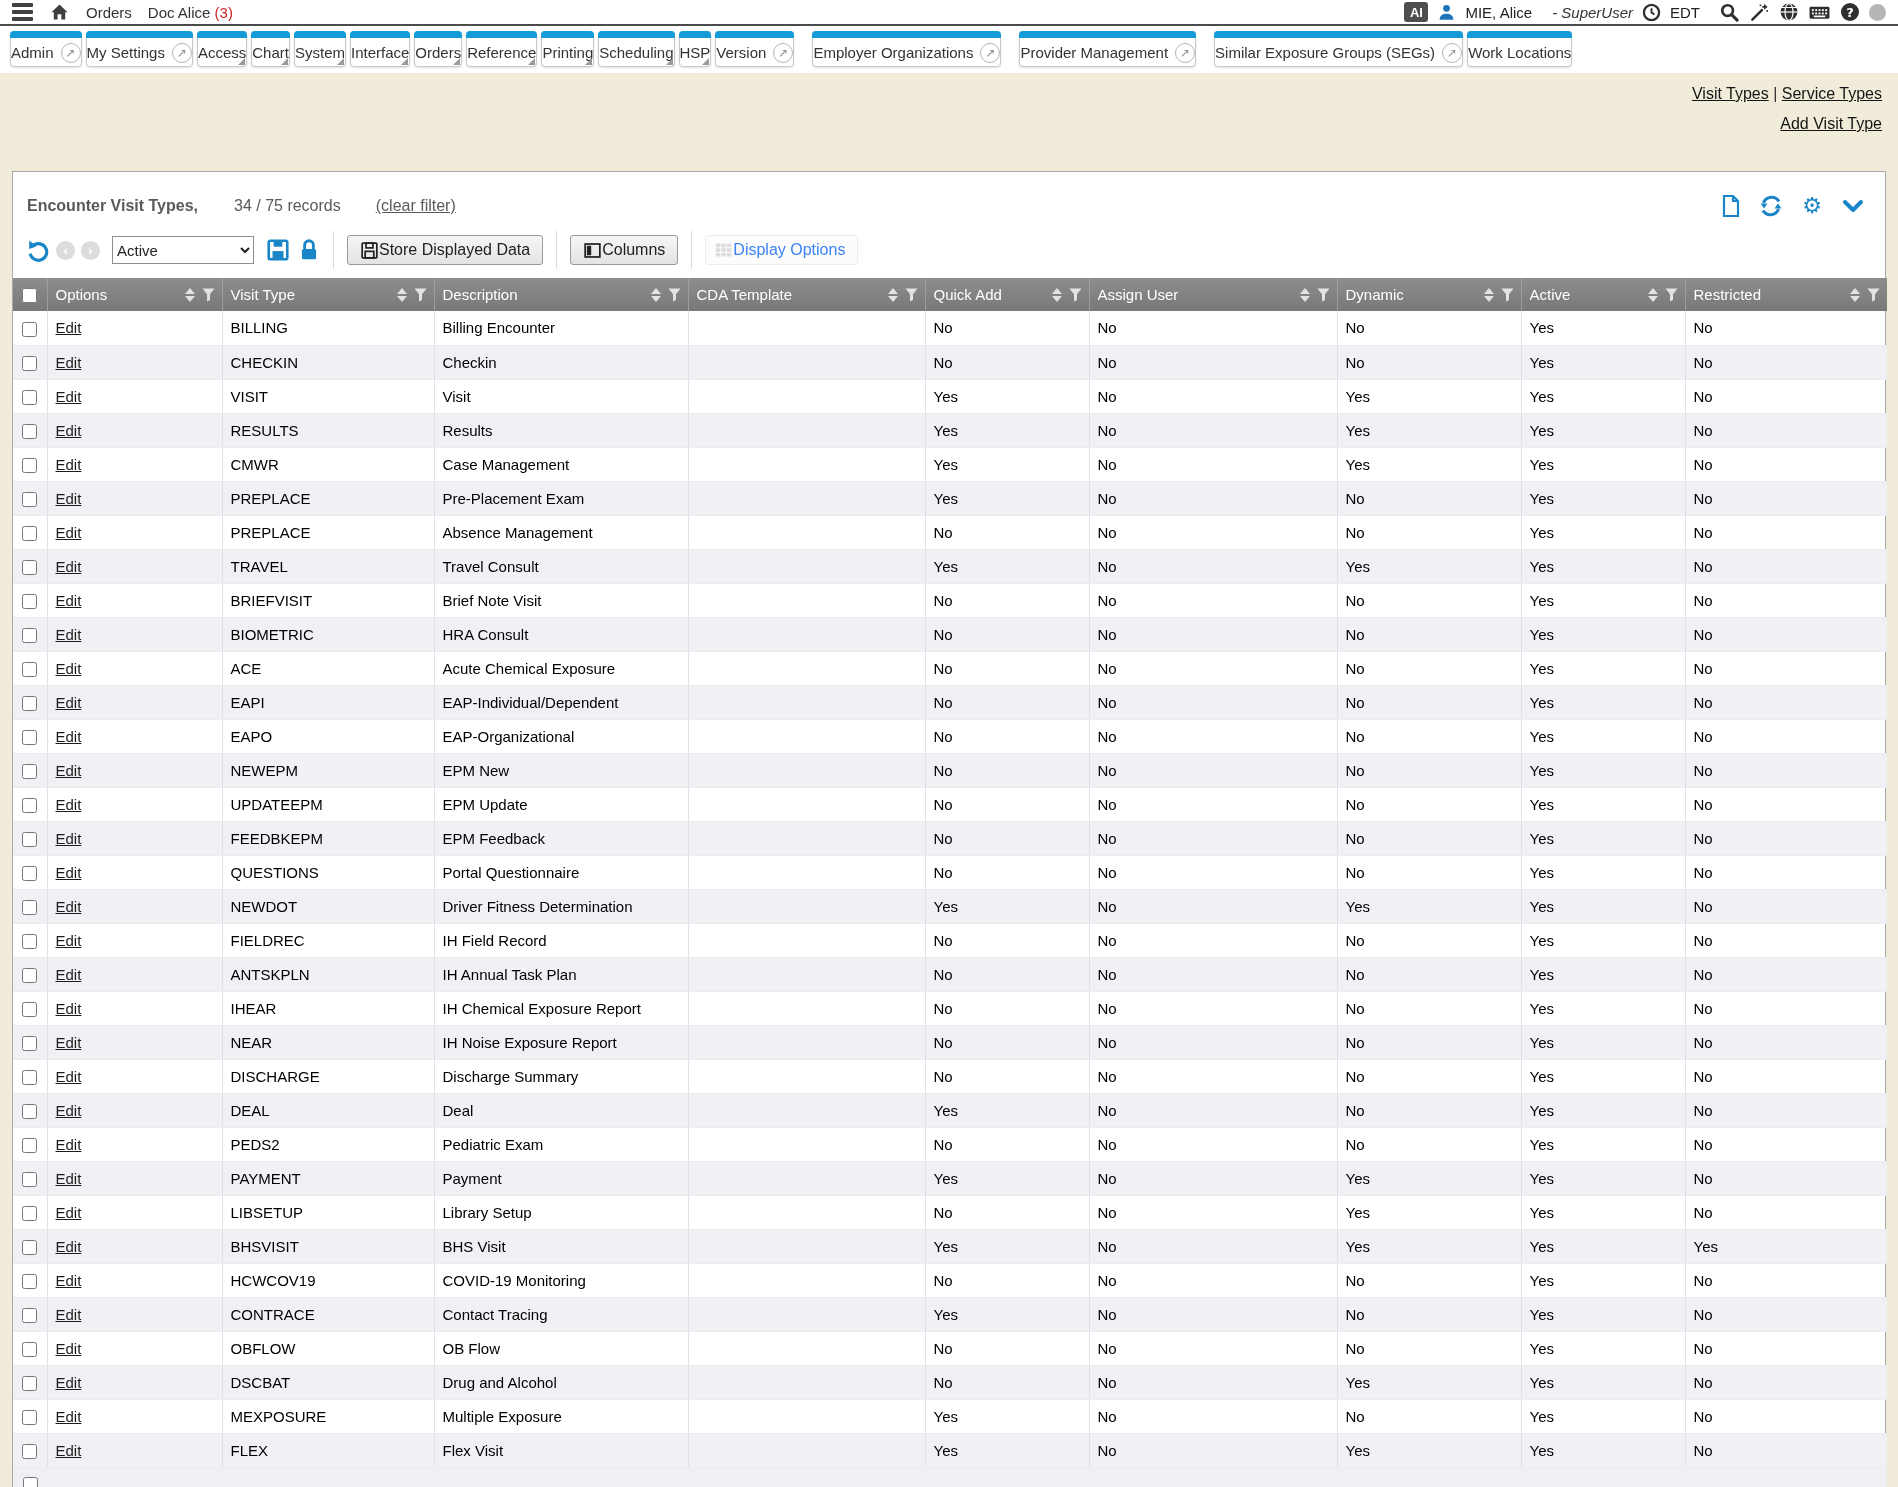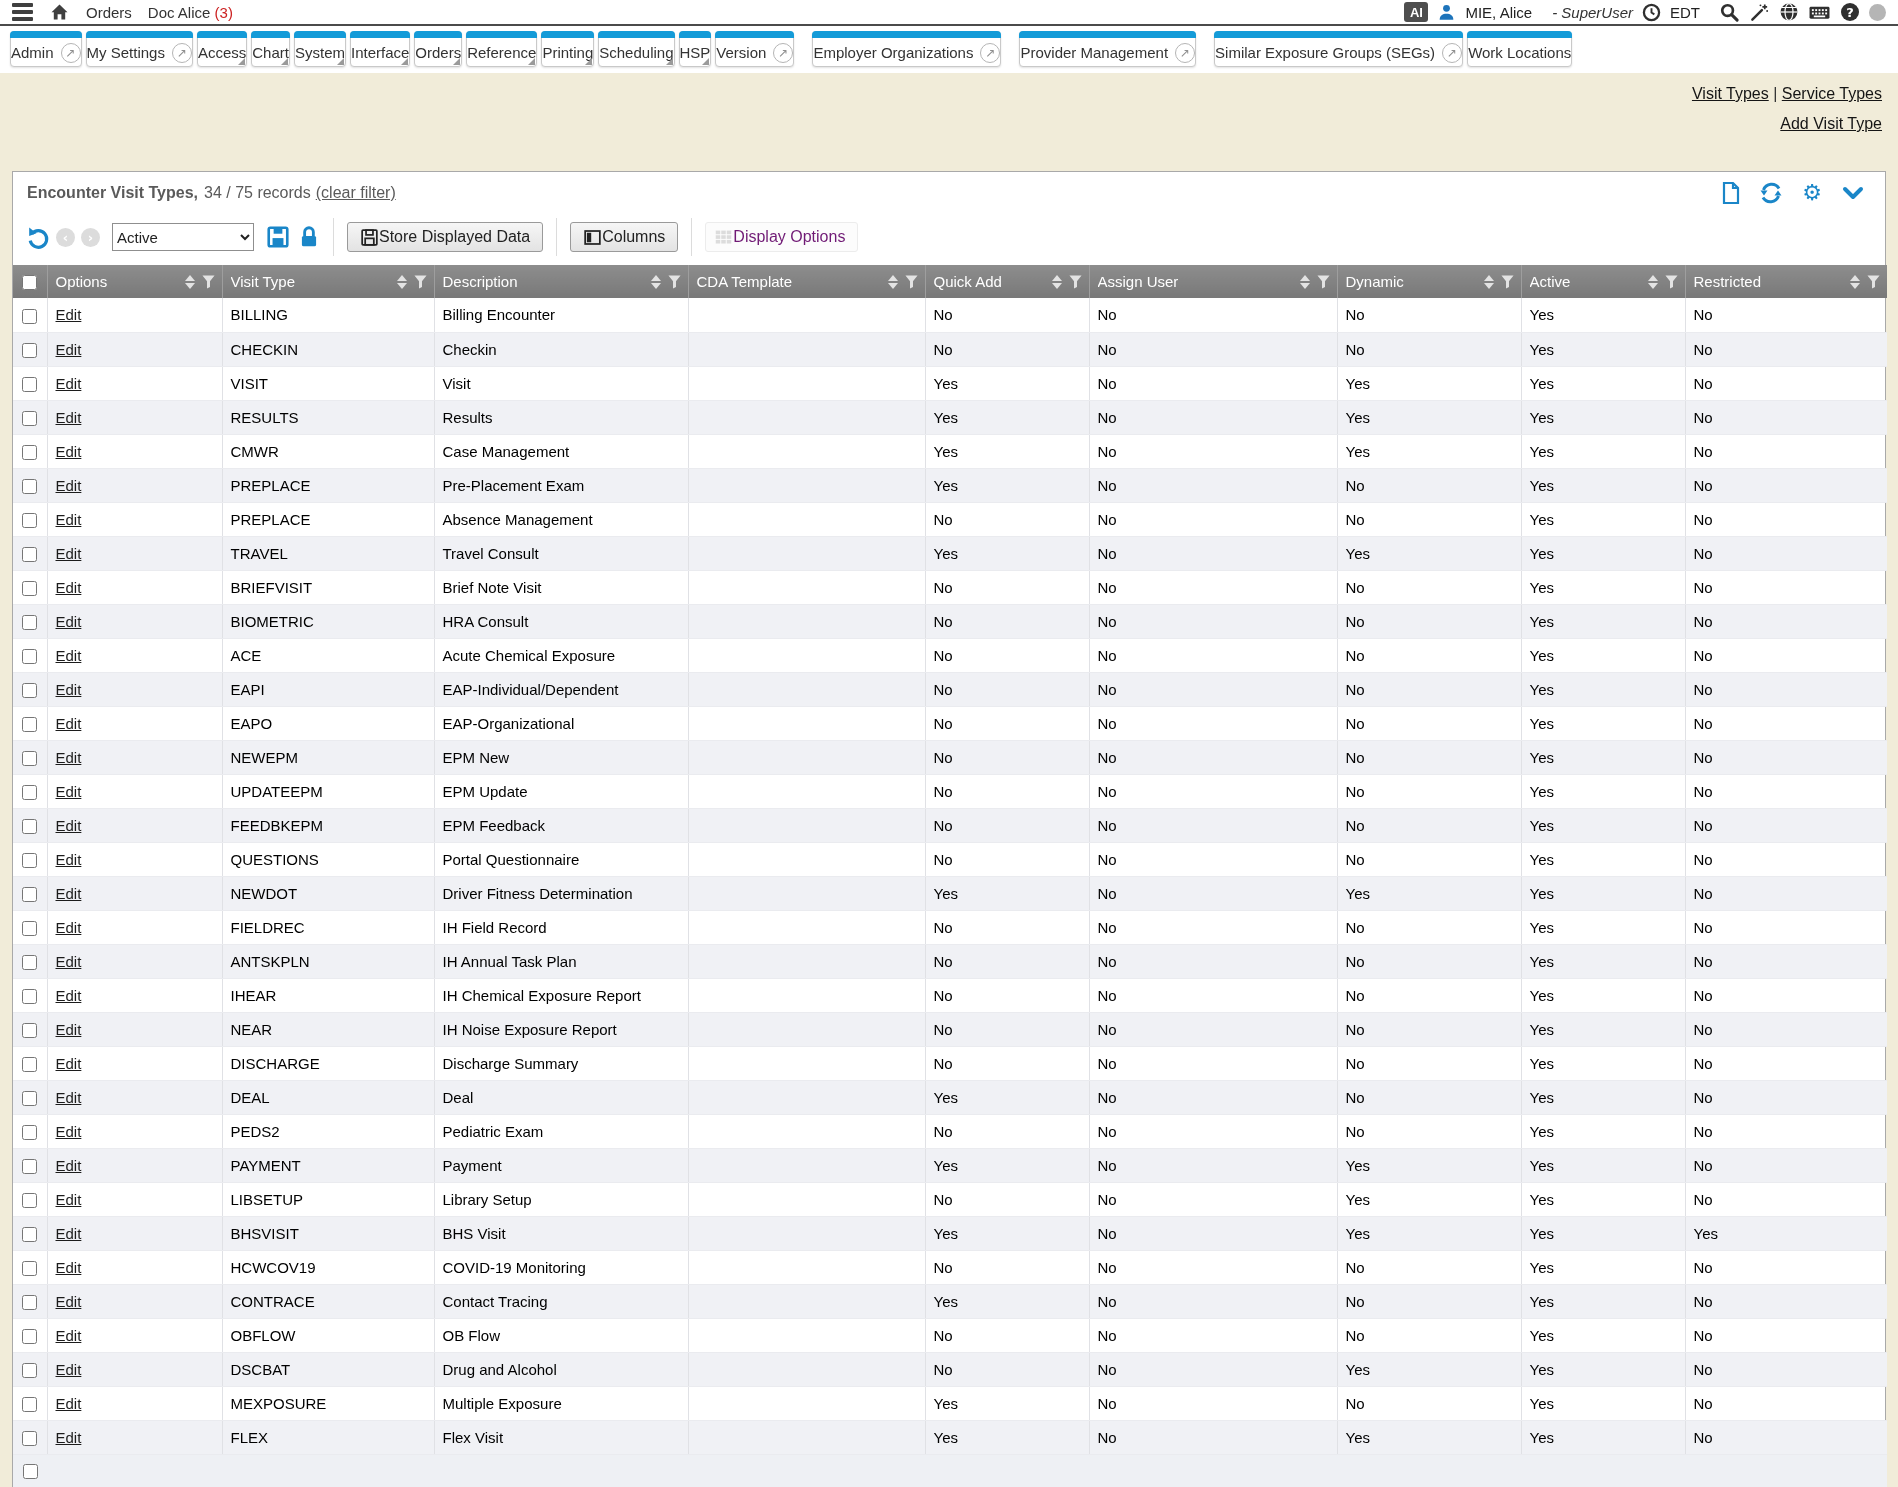"Encounter Visit Types," .panel-title { gap: none -> 30px; padding: 9px 14px 7px -> 22px 14px 7px }
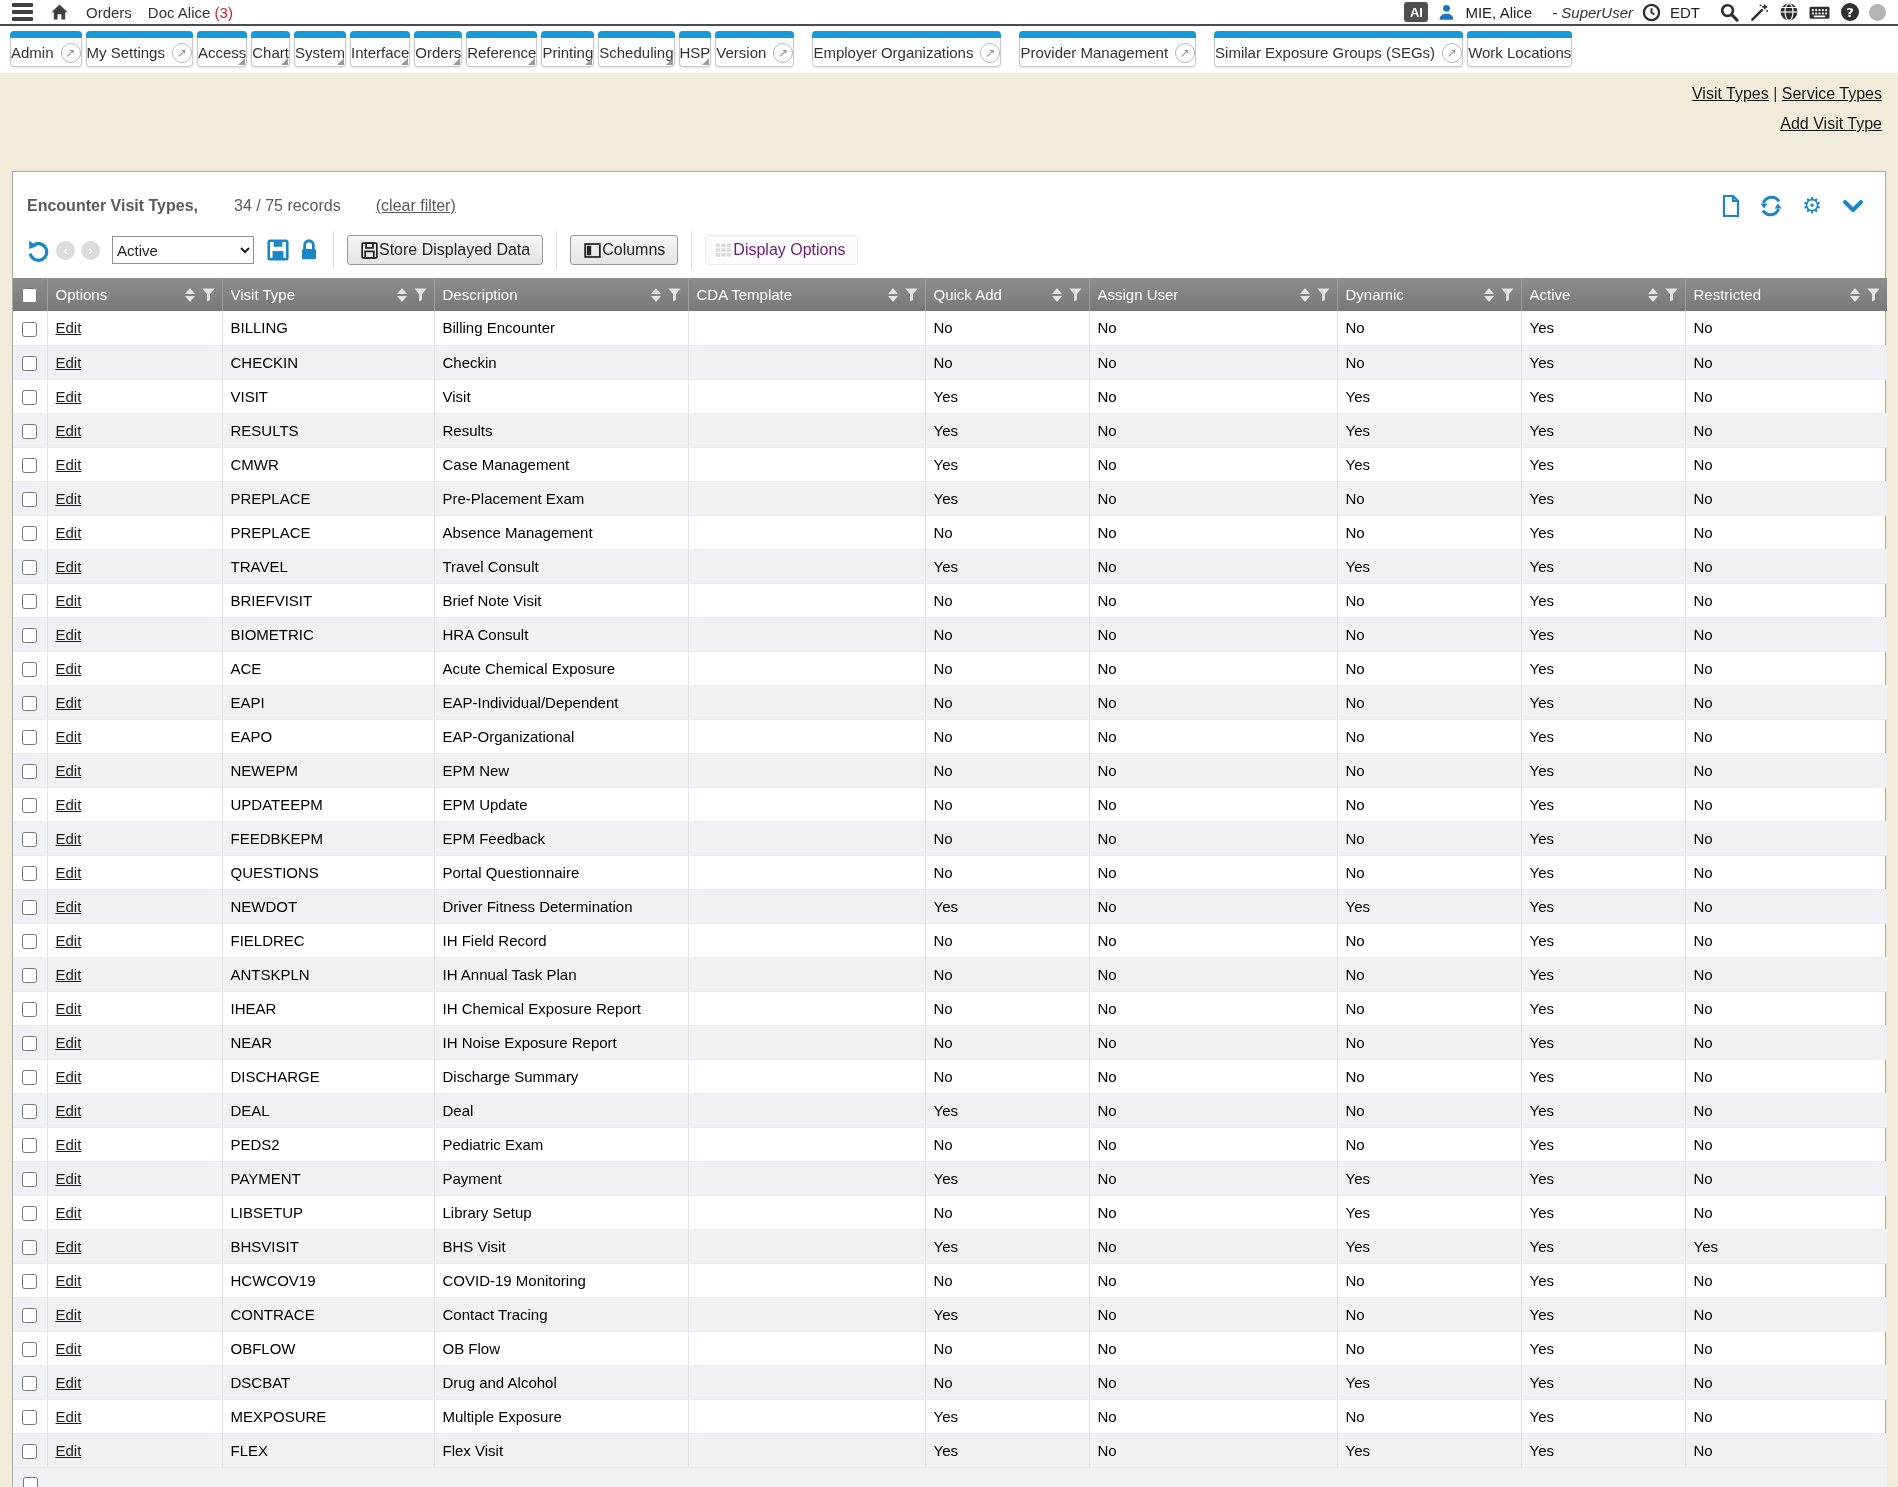"Display Options" .btn.disabled { color: #701a75 -> #3b82f6 }
